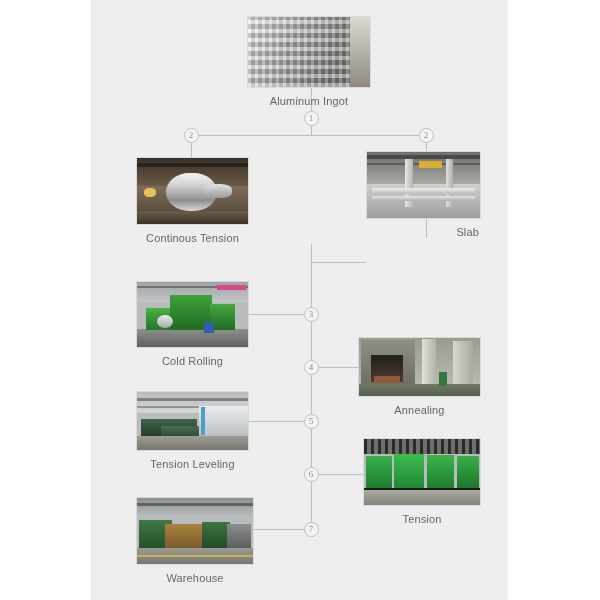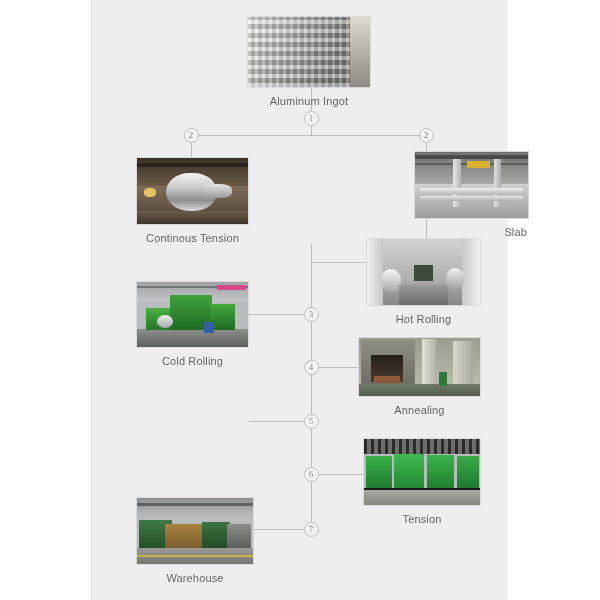"Slab" div.node { margin-left: 48px -> none }
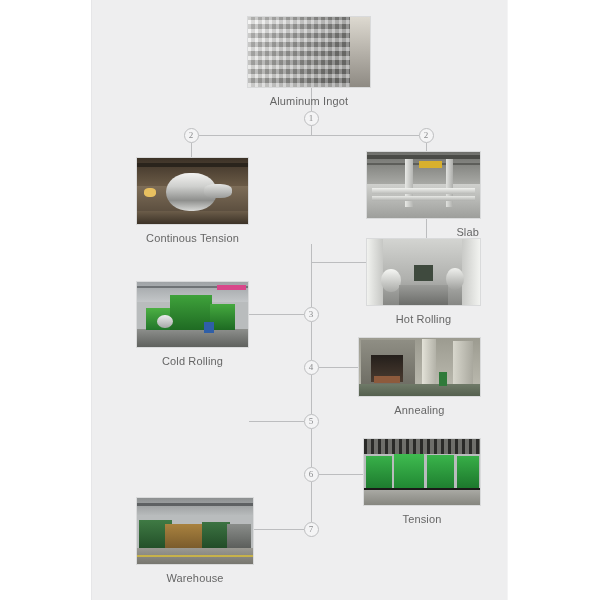"Hot Rolling" div.node { html: <div> <span> <span></span> <span></span> <span></span> <span></span> <span></span> <span></span> <span></span> </span> <span>Hot Rolling</span> </div> -> none }
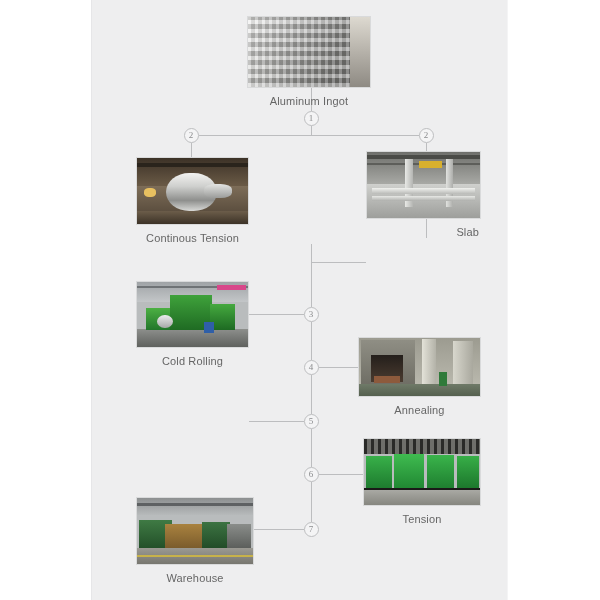"Tension Leveling" div.node { html: none -> <div> <span> <span></span> <span></span> <span></span> <span></span> <span></span> <span></span> <span></span> <span></span> </span> <span>Tension Leveling</span> </div> }
